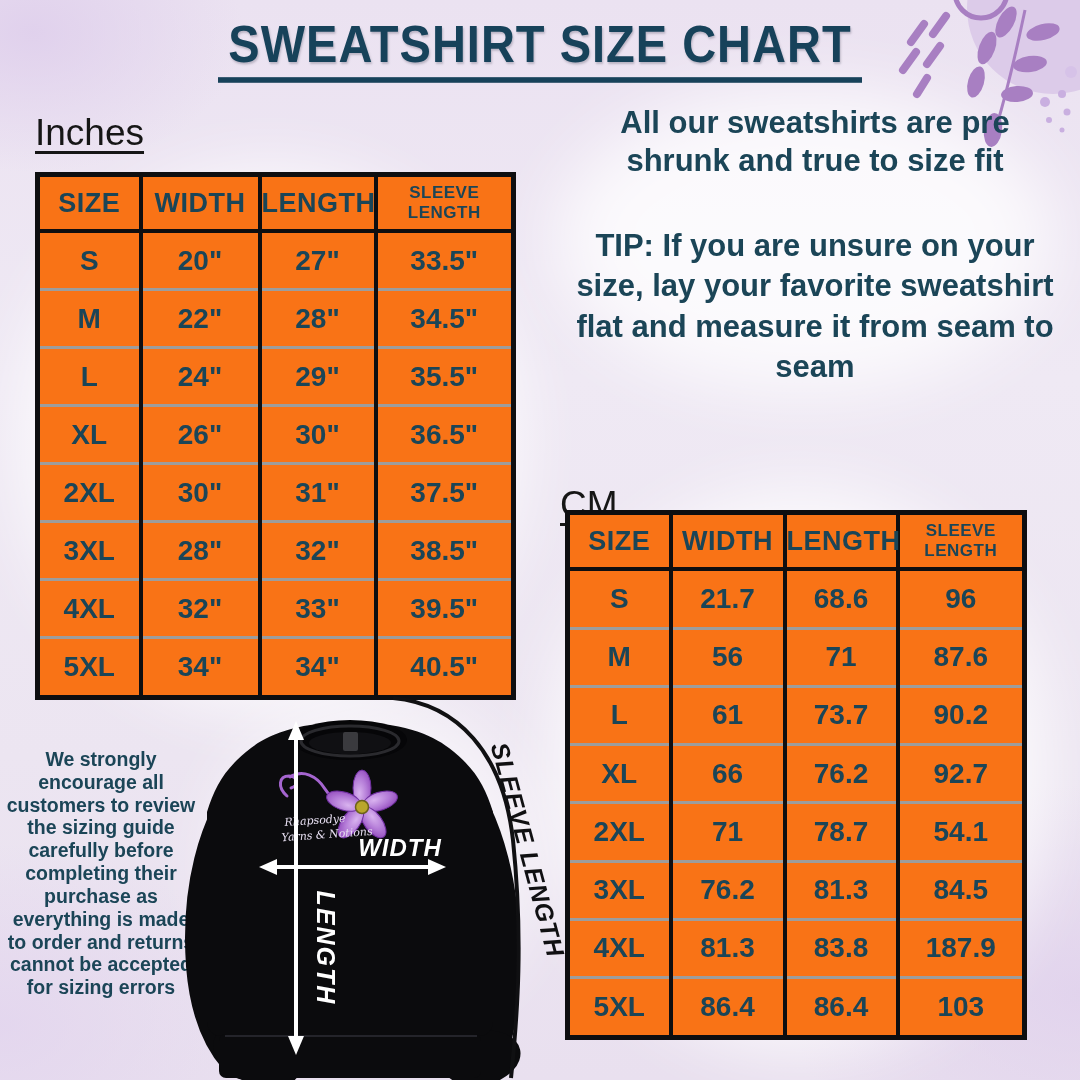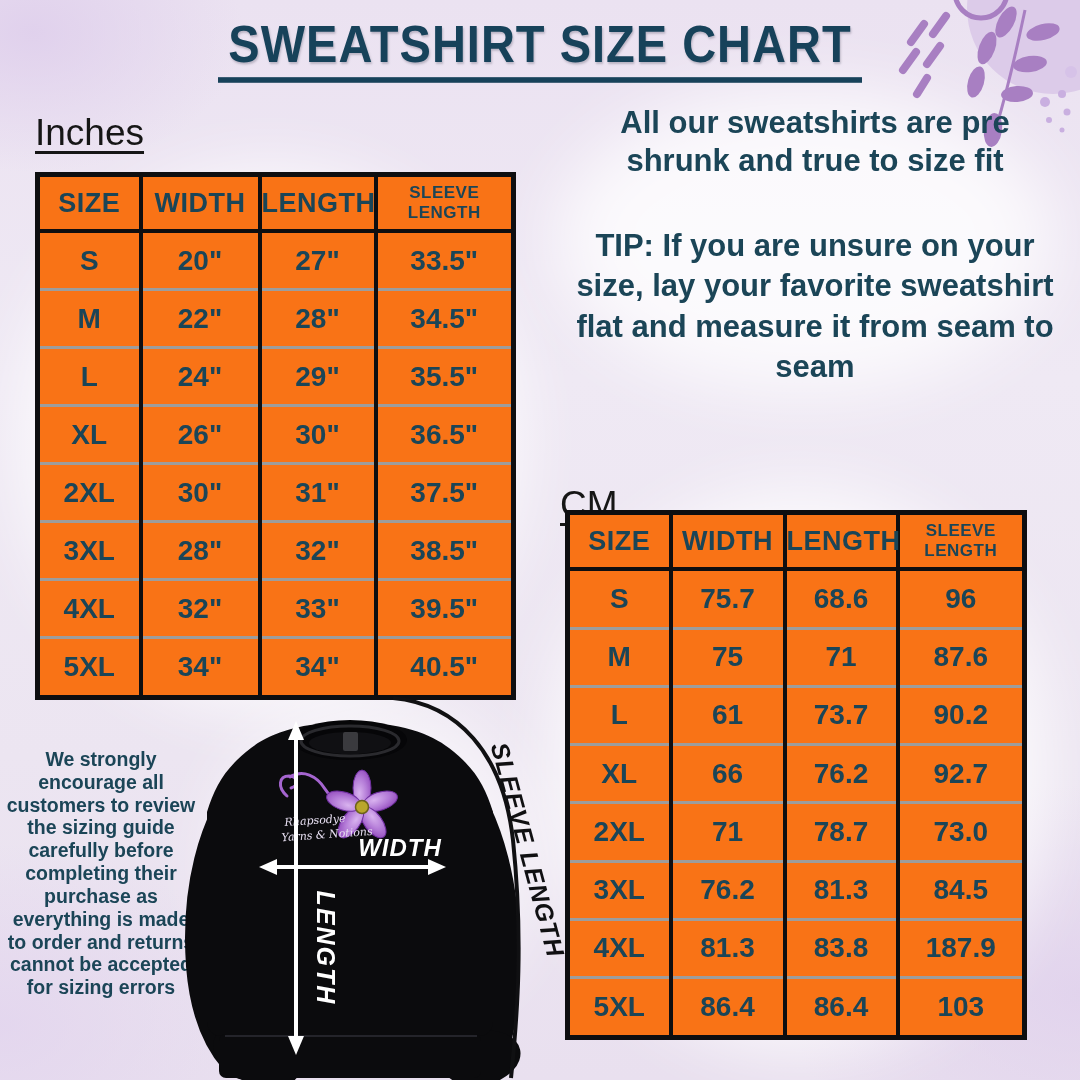"75.7" td { text: 75.7 -> 21.7 }
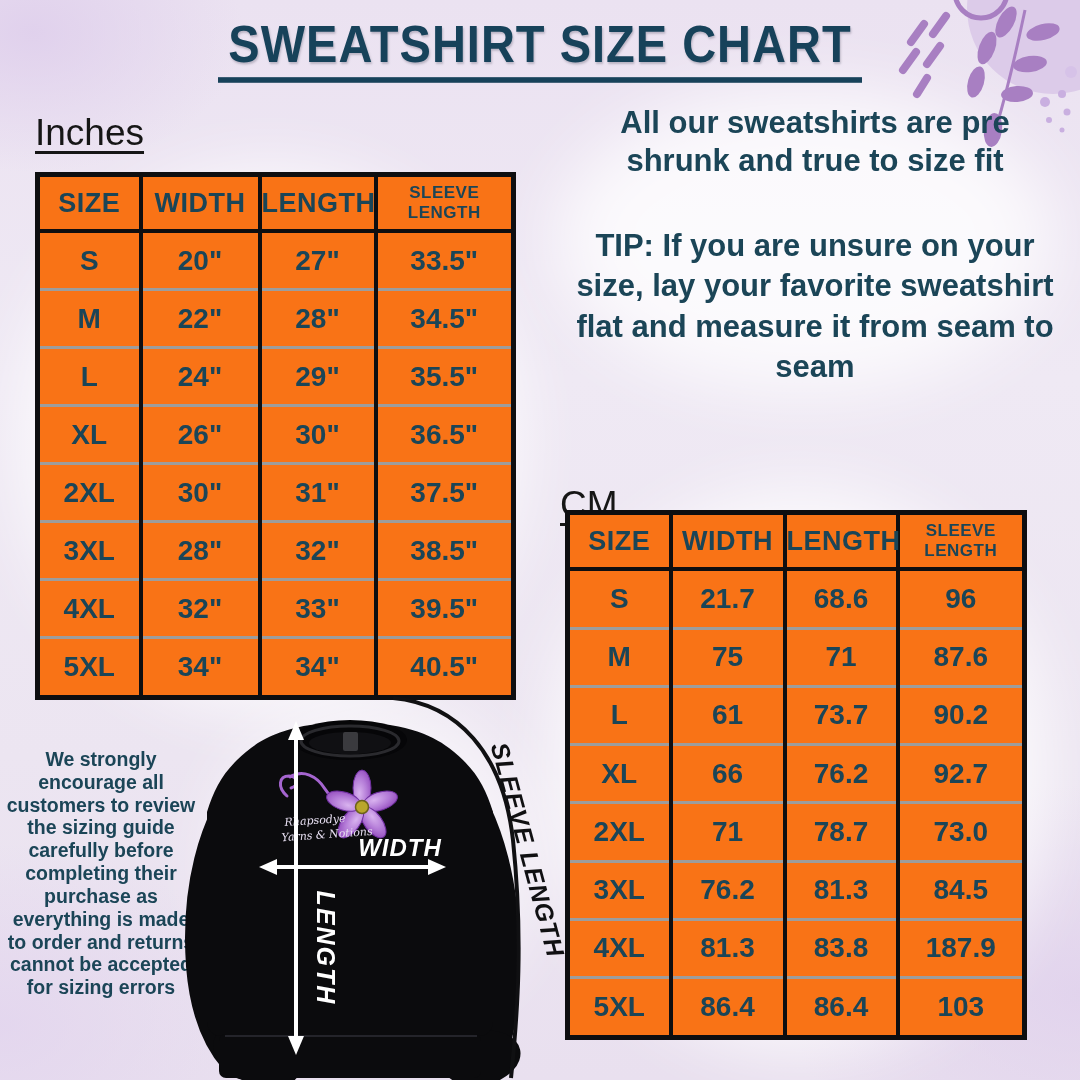"75" td { text: 75 -> 56 }
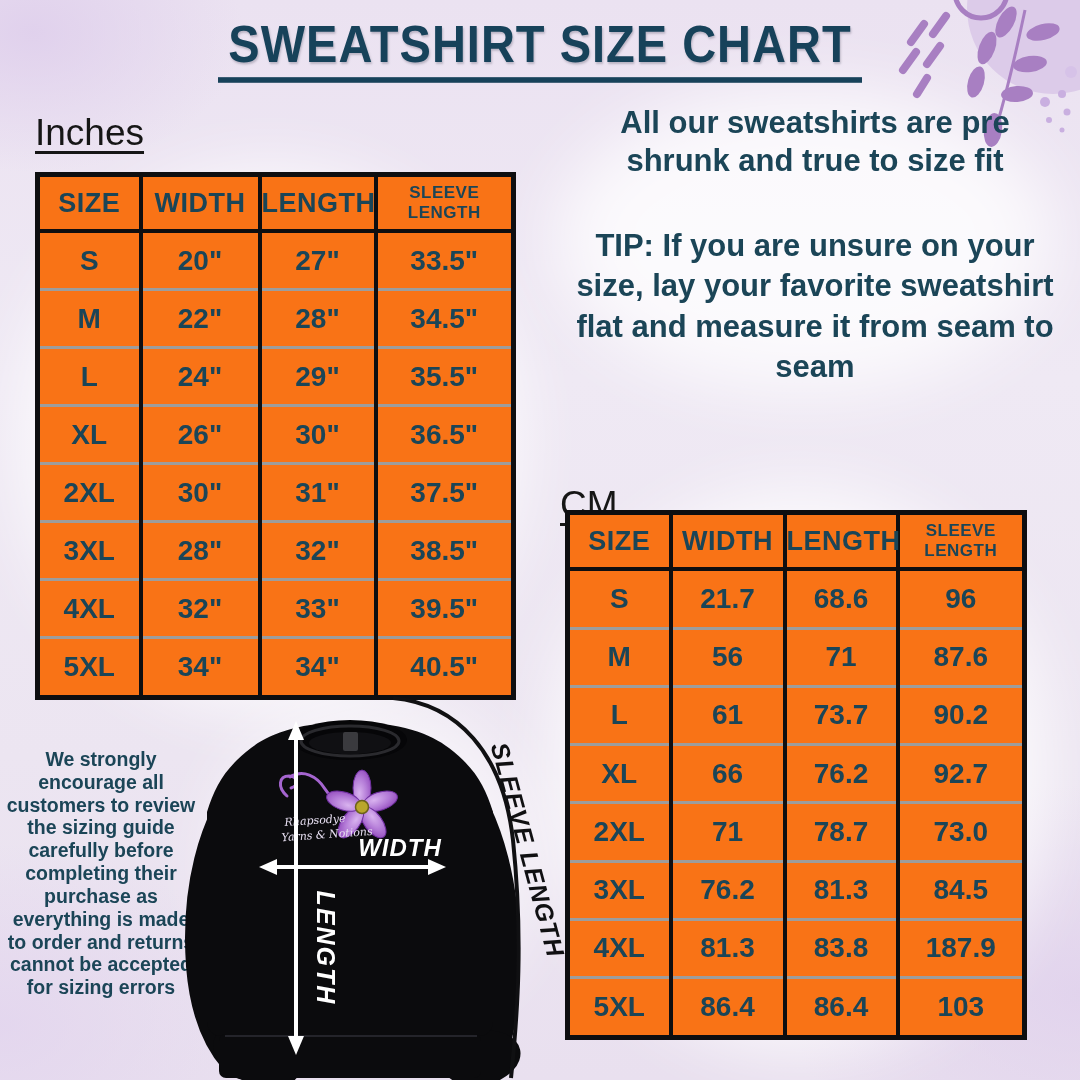"73.0" td { text: 73.0 -> 54.1 }
